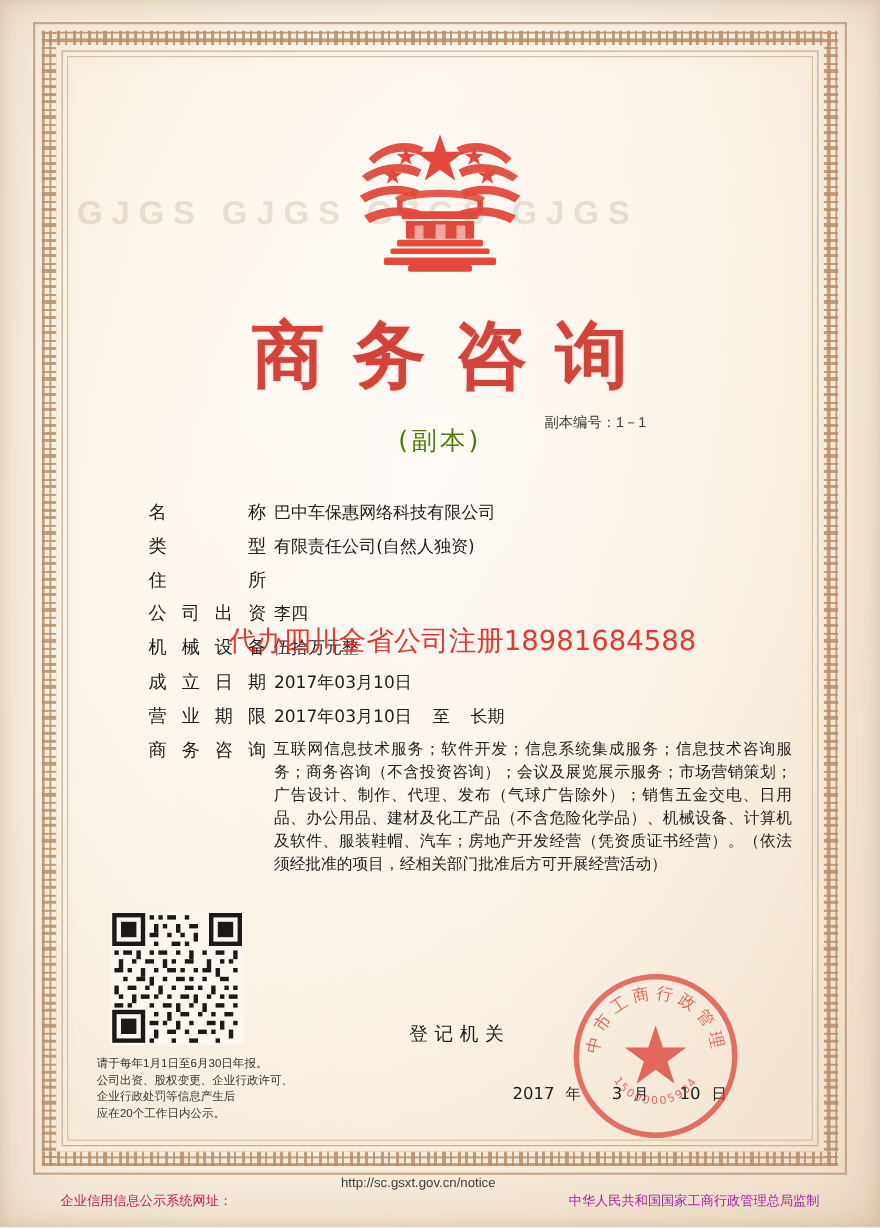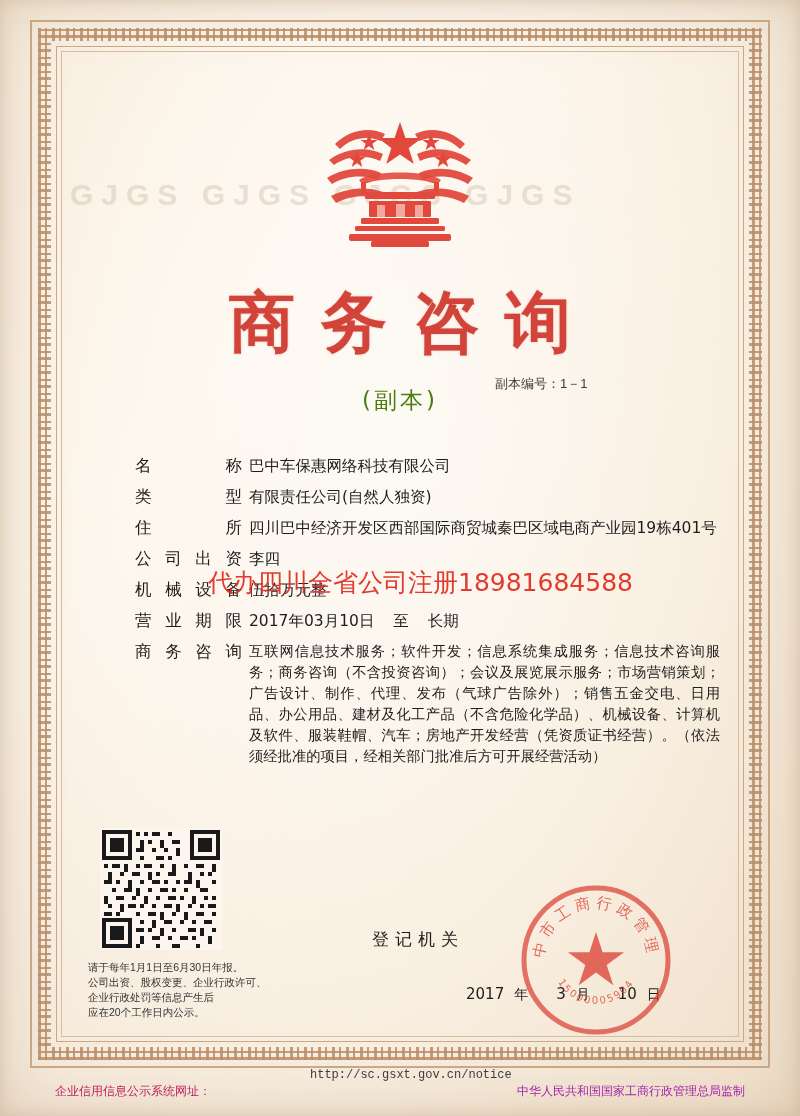"四川巴中经济开发区西部国际商贸城秦巴区域电商产业园19栋401号" div.value { html: <div>四川巴中经济开发区西部国际商贸城秦巴区域电商产业园19栋401号</div> -> none }
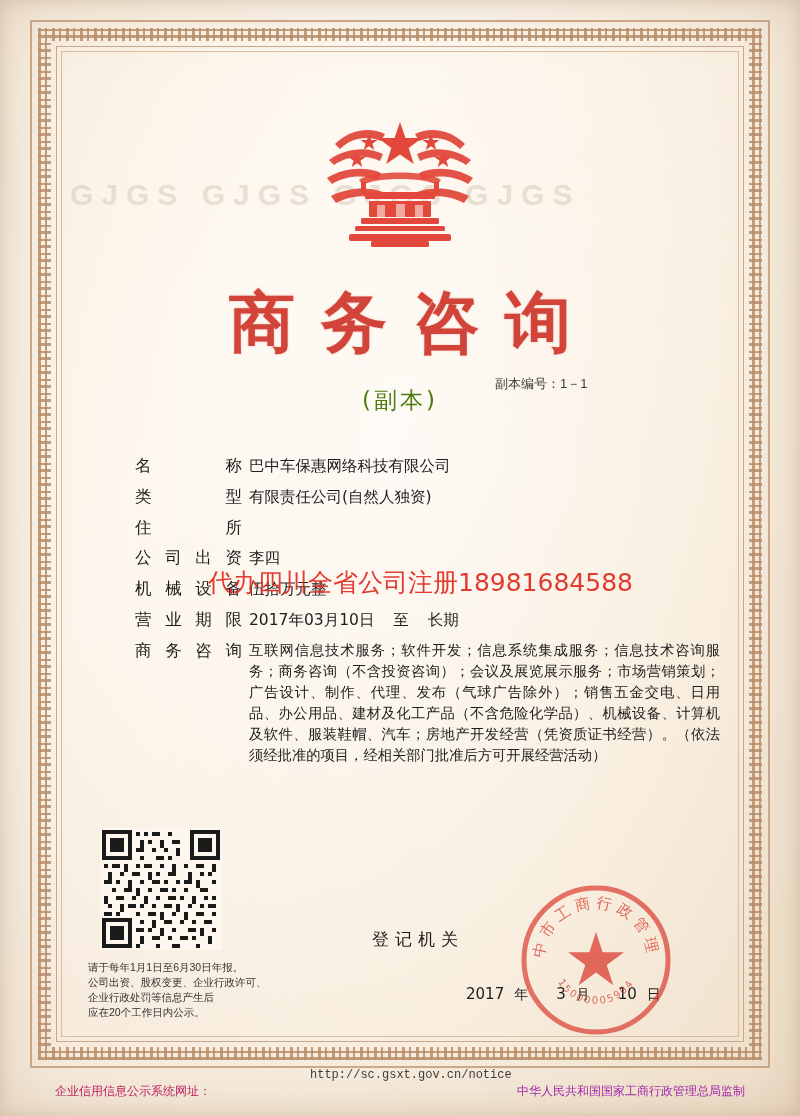"成立日期" div.row { html: none -> <div> <div>成立日期</div> <div>2017年03月10日</div> </div> }
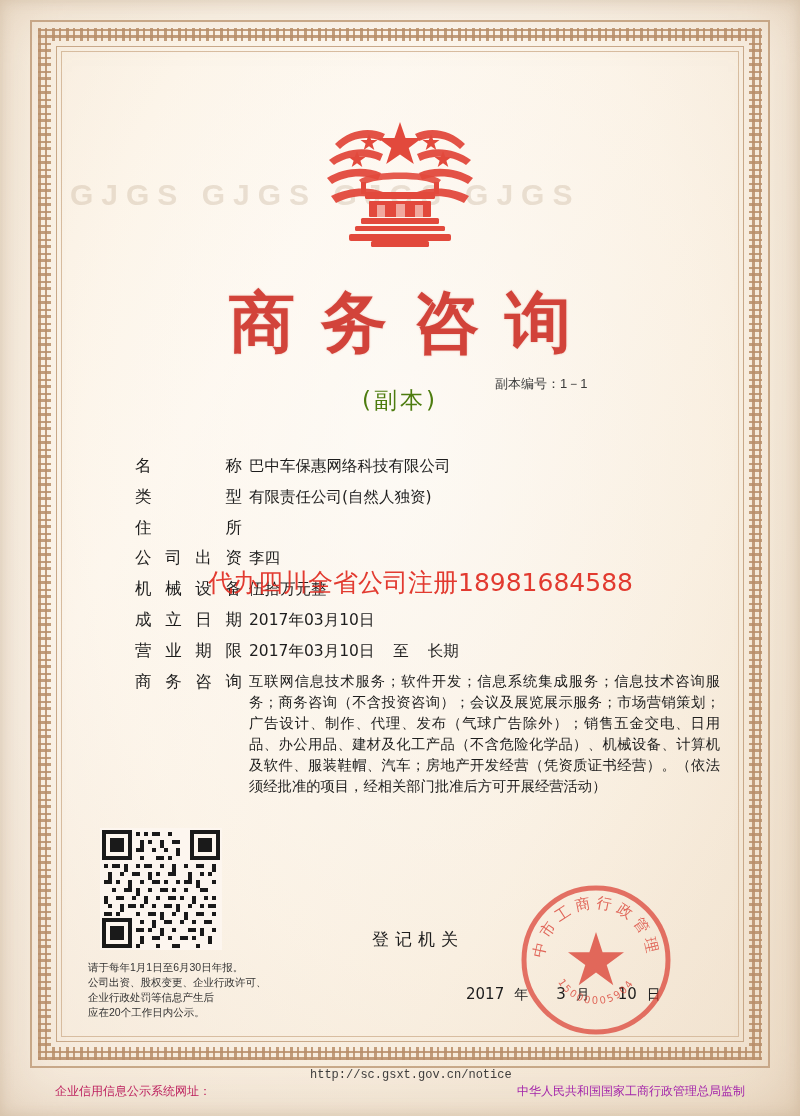"http://sc.gsxt.gov.cn/notice" .footer-url { font-family: Liberation Mono, monospace -> Liberation Sans, sans-serif }
